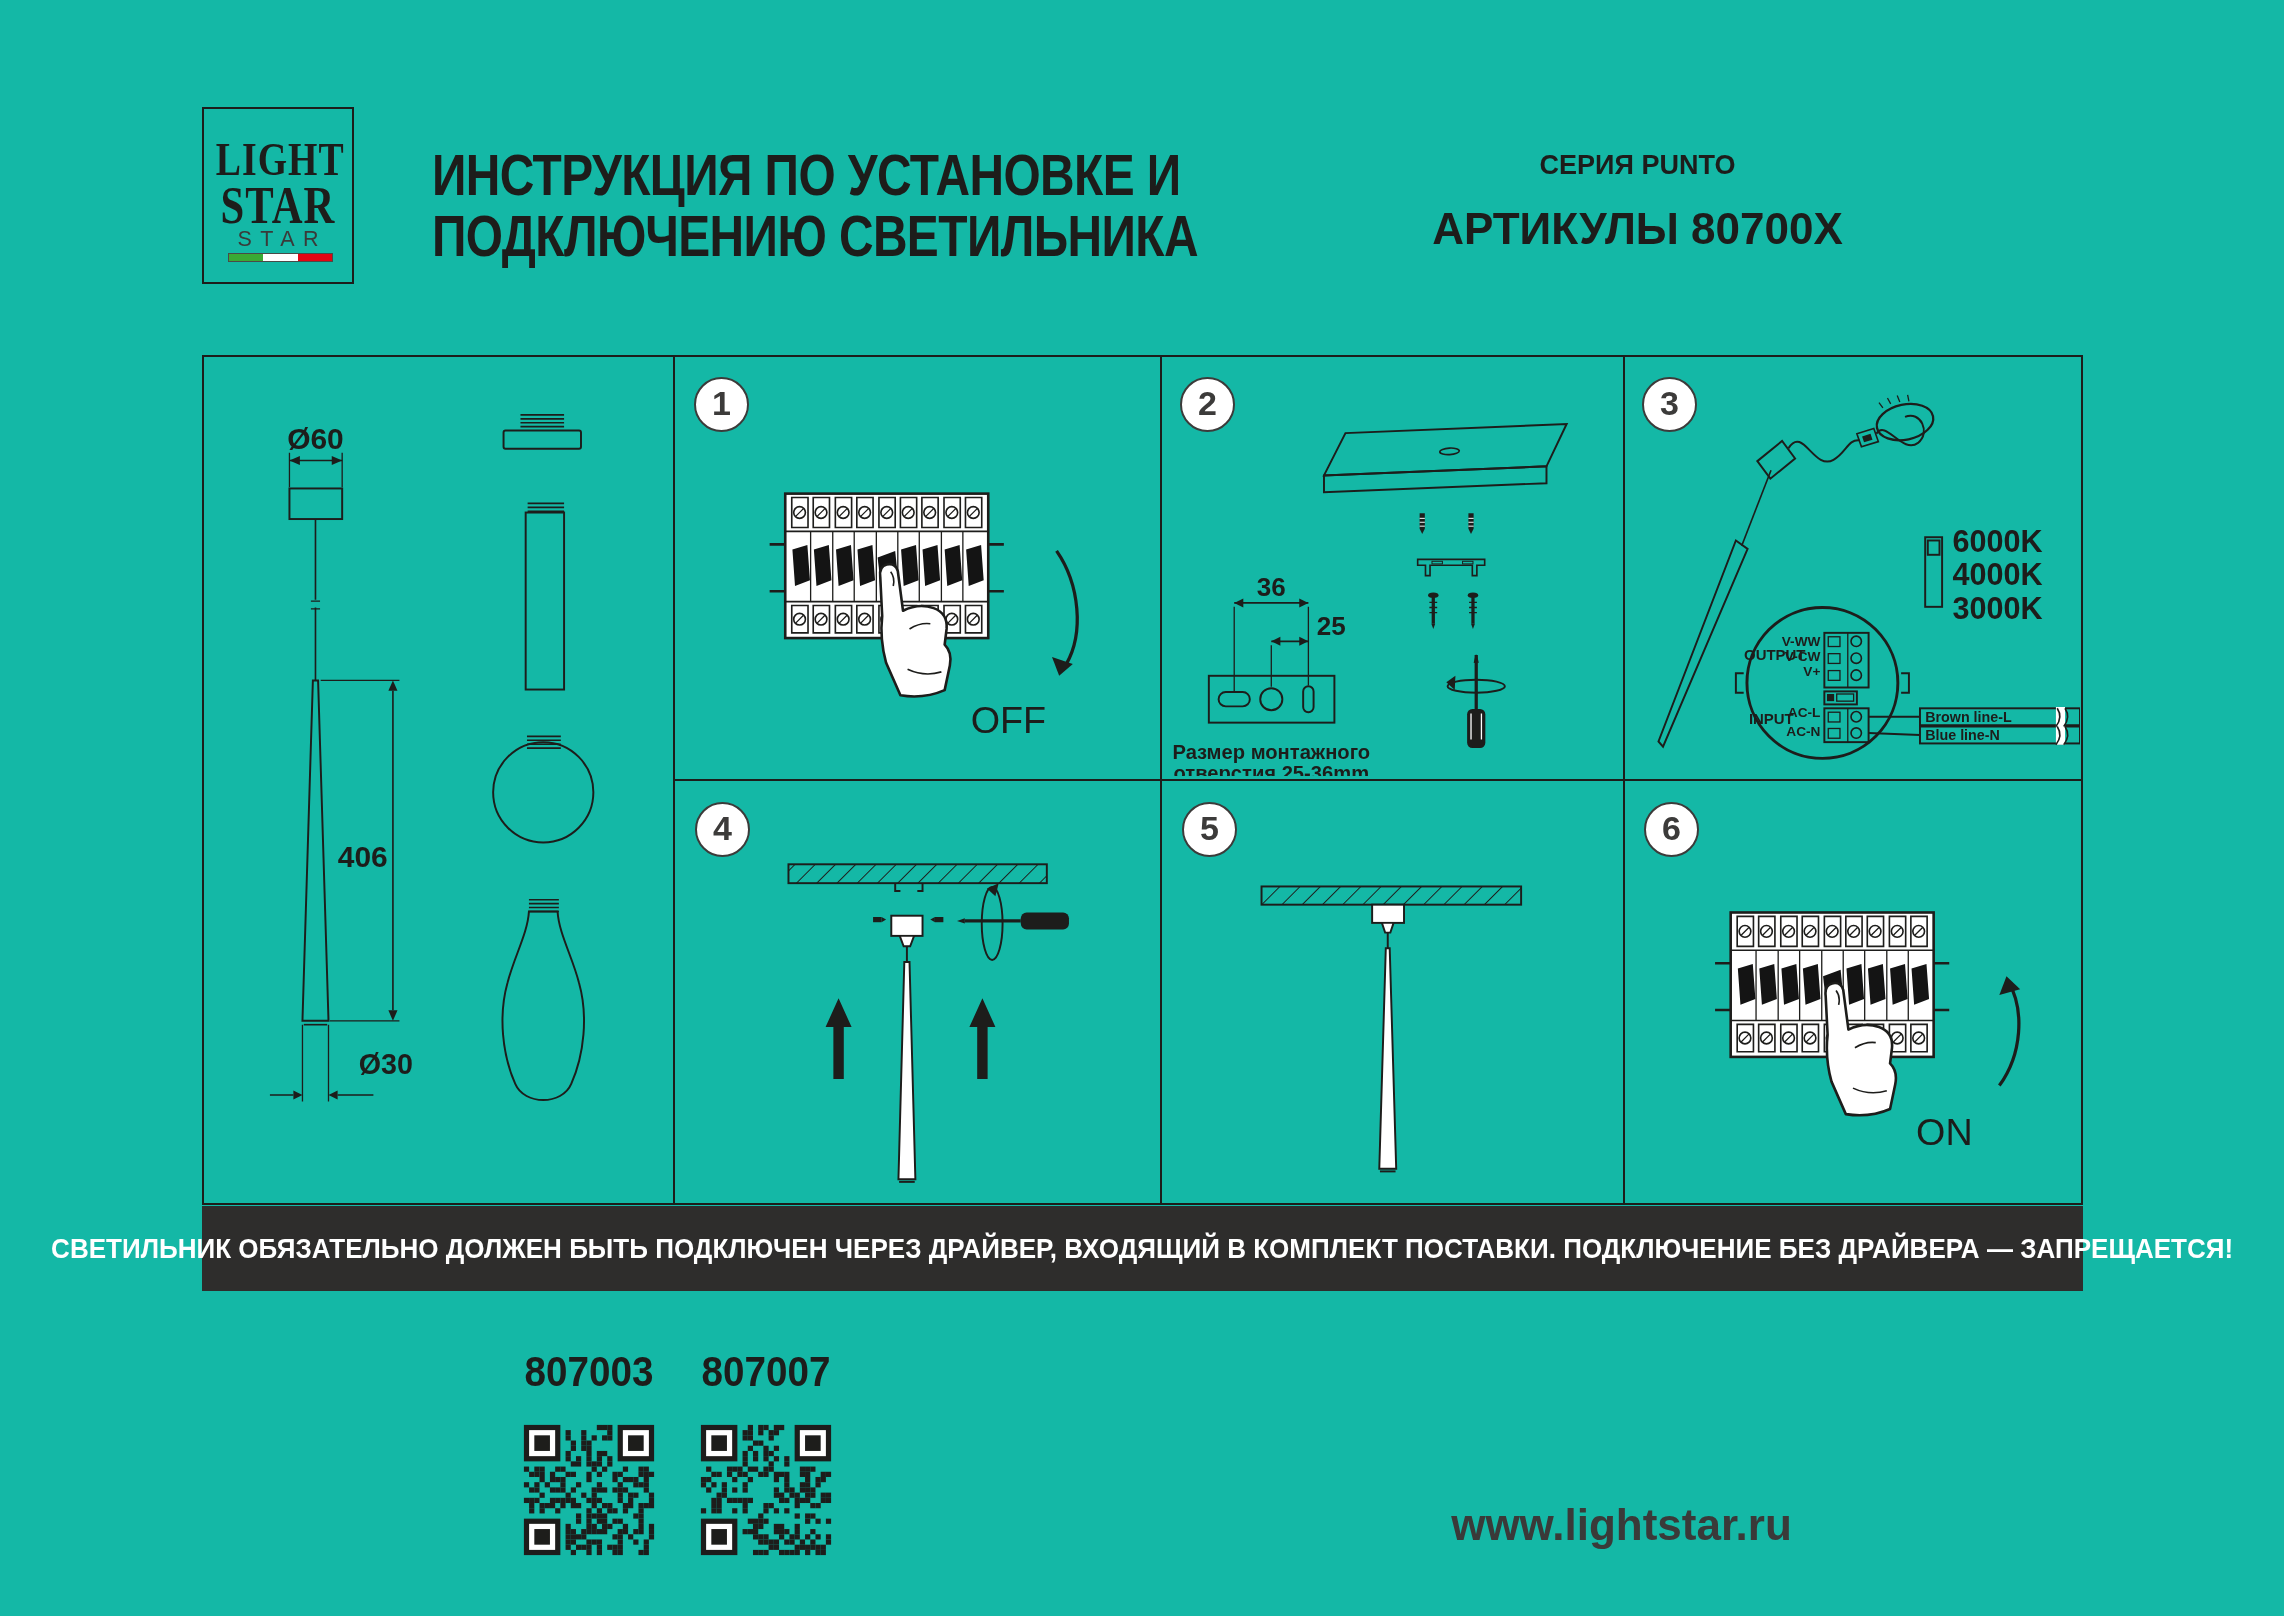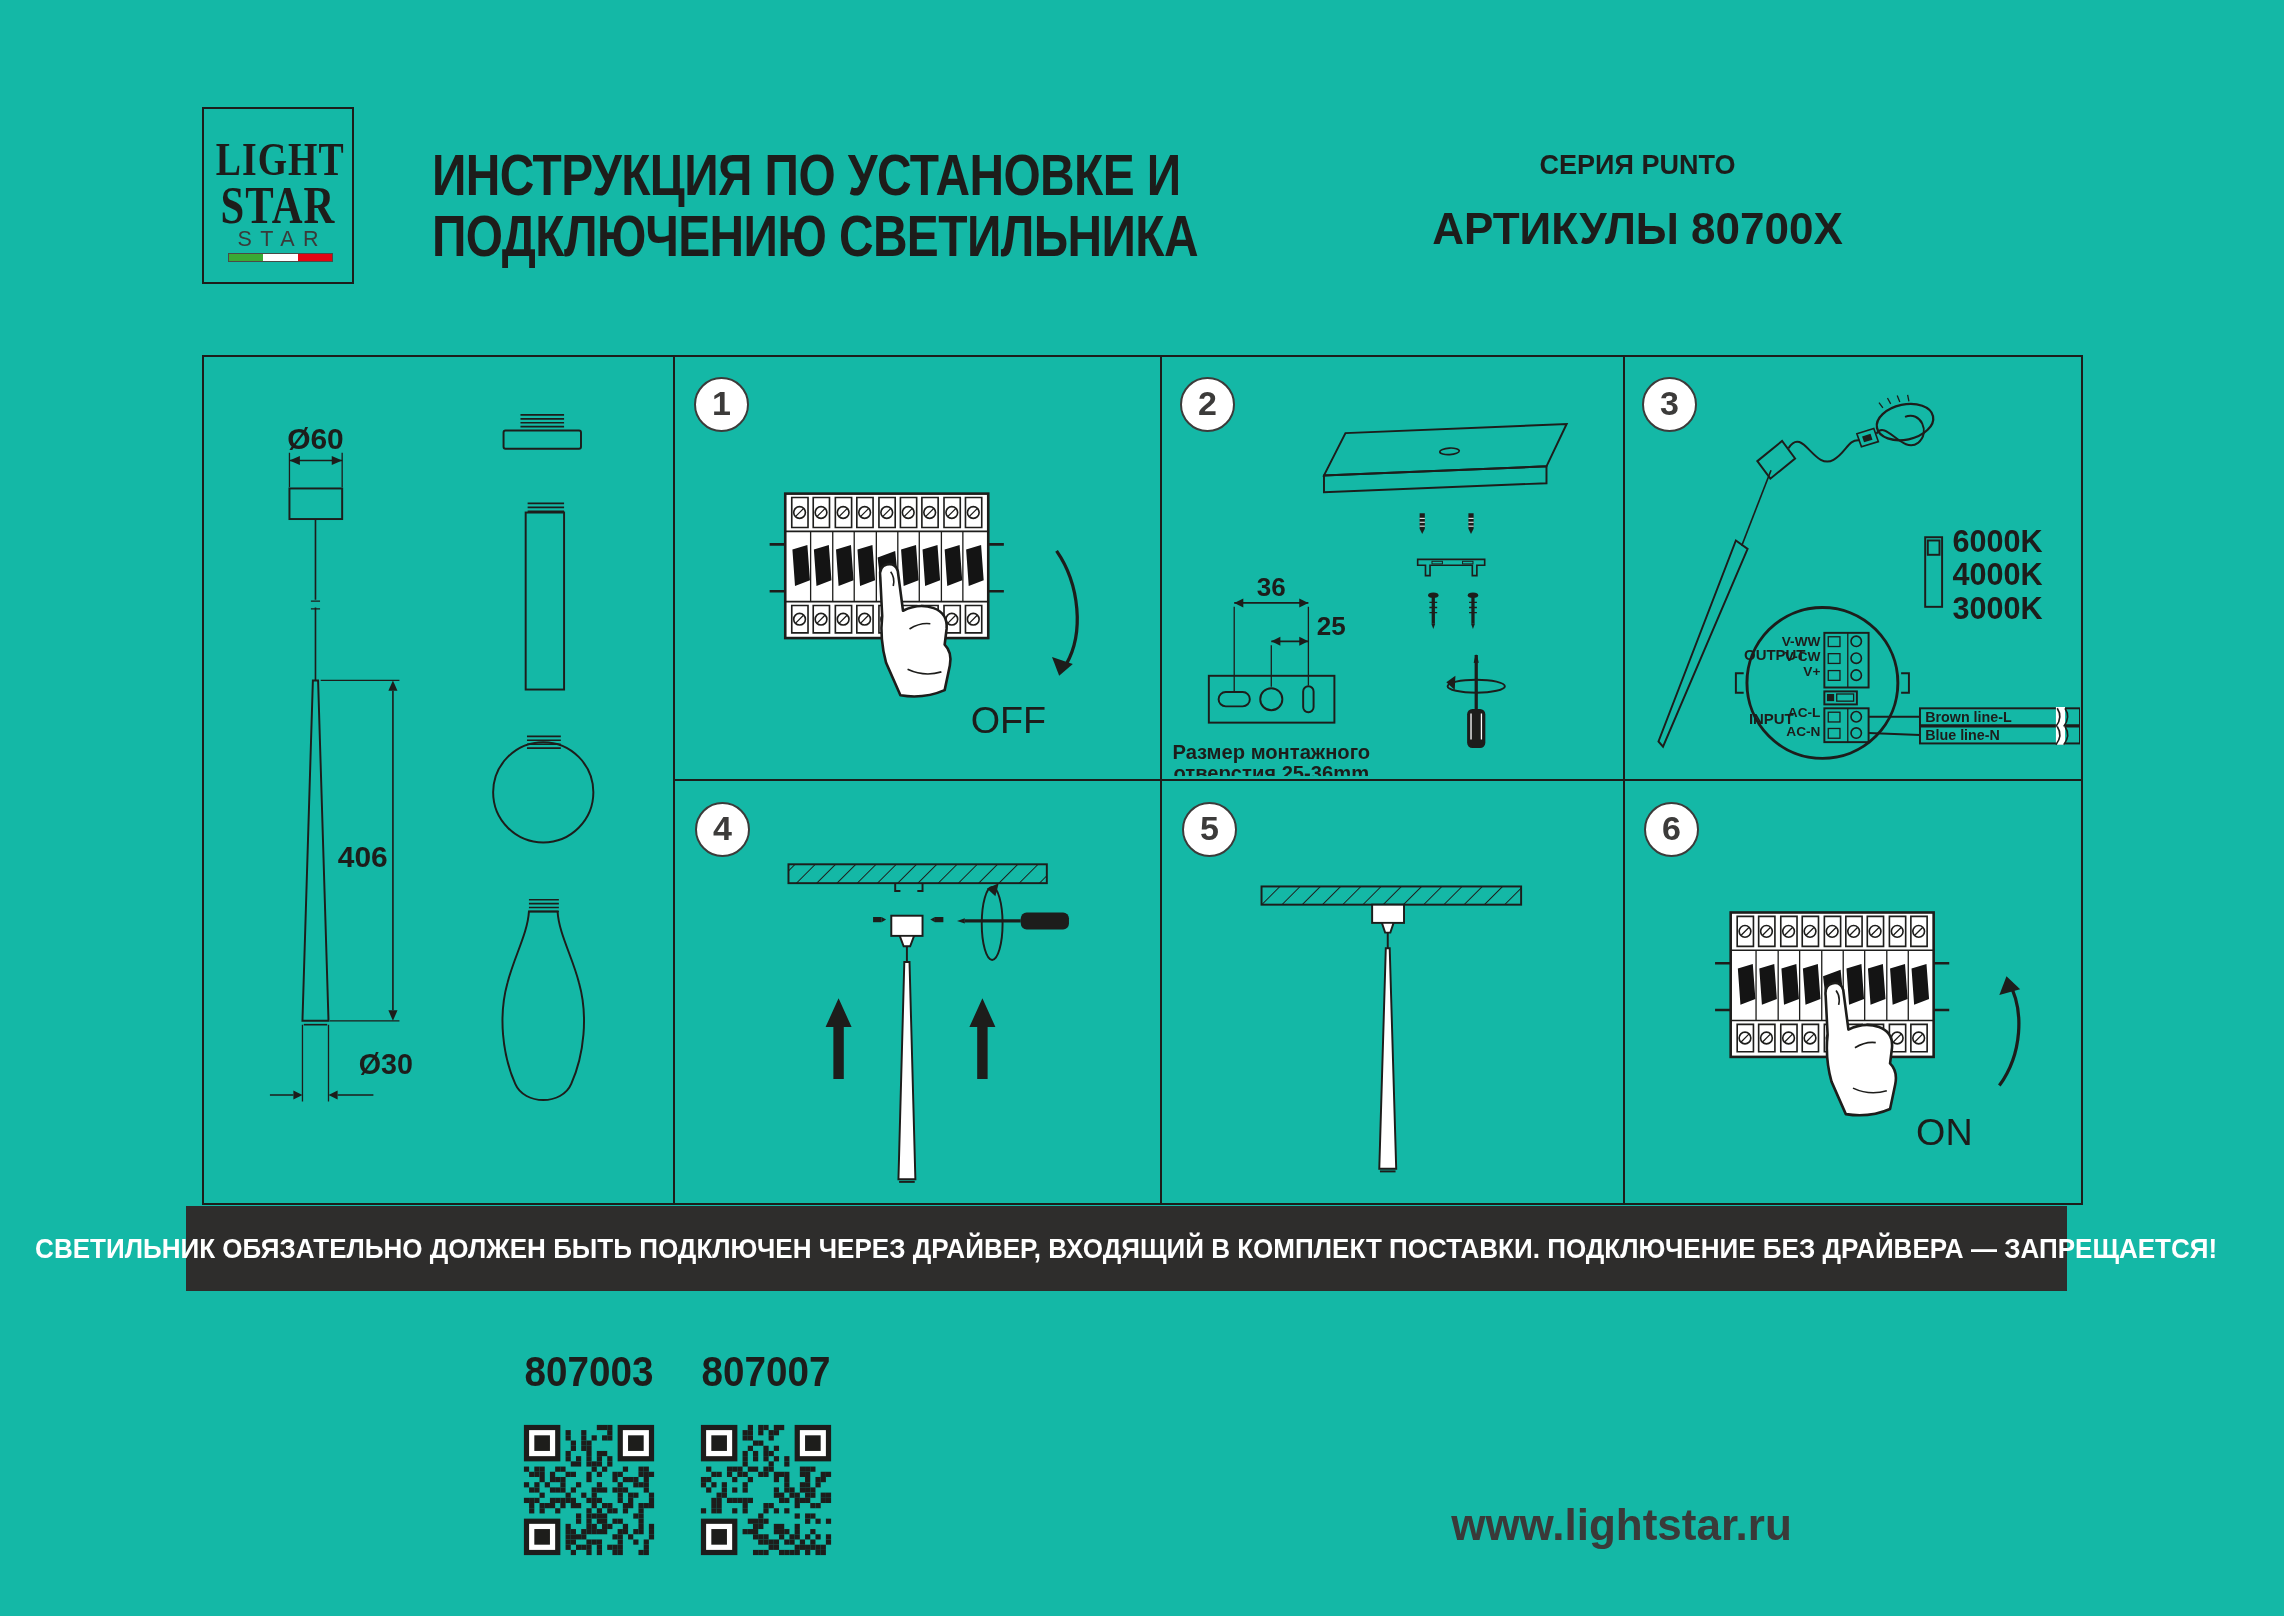"СВЕТИЛЬНИК ОБЯЗАТЕЛЬНО ДОЛЖЕН БЫТЬ" .warnbar { left: 186px -> 202px }
